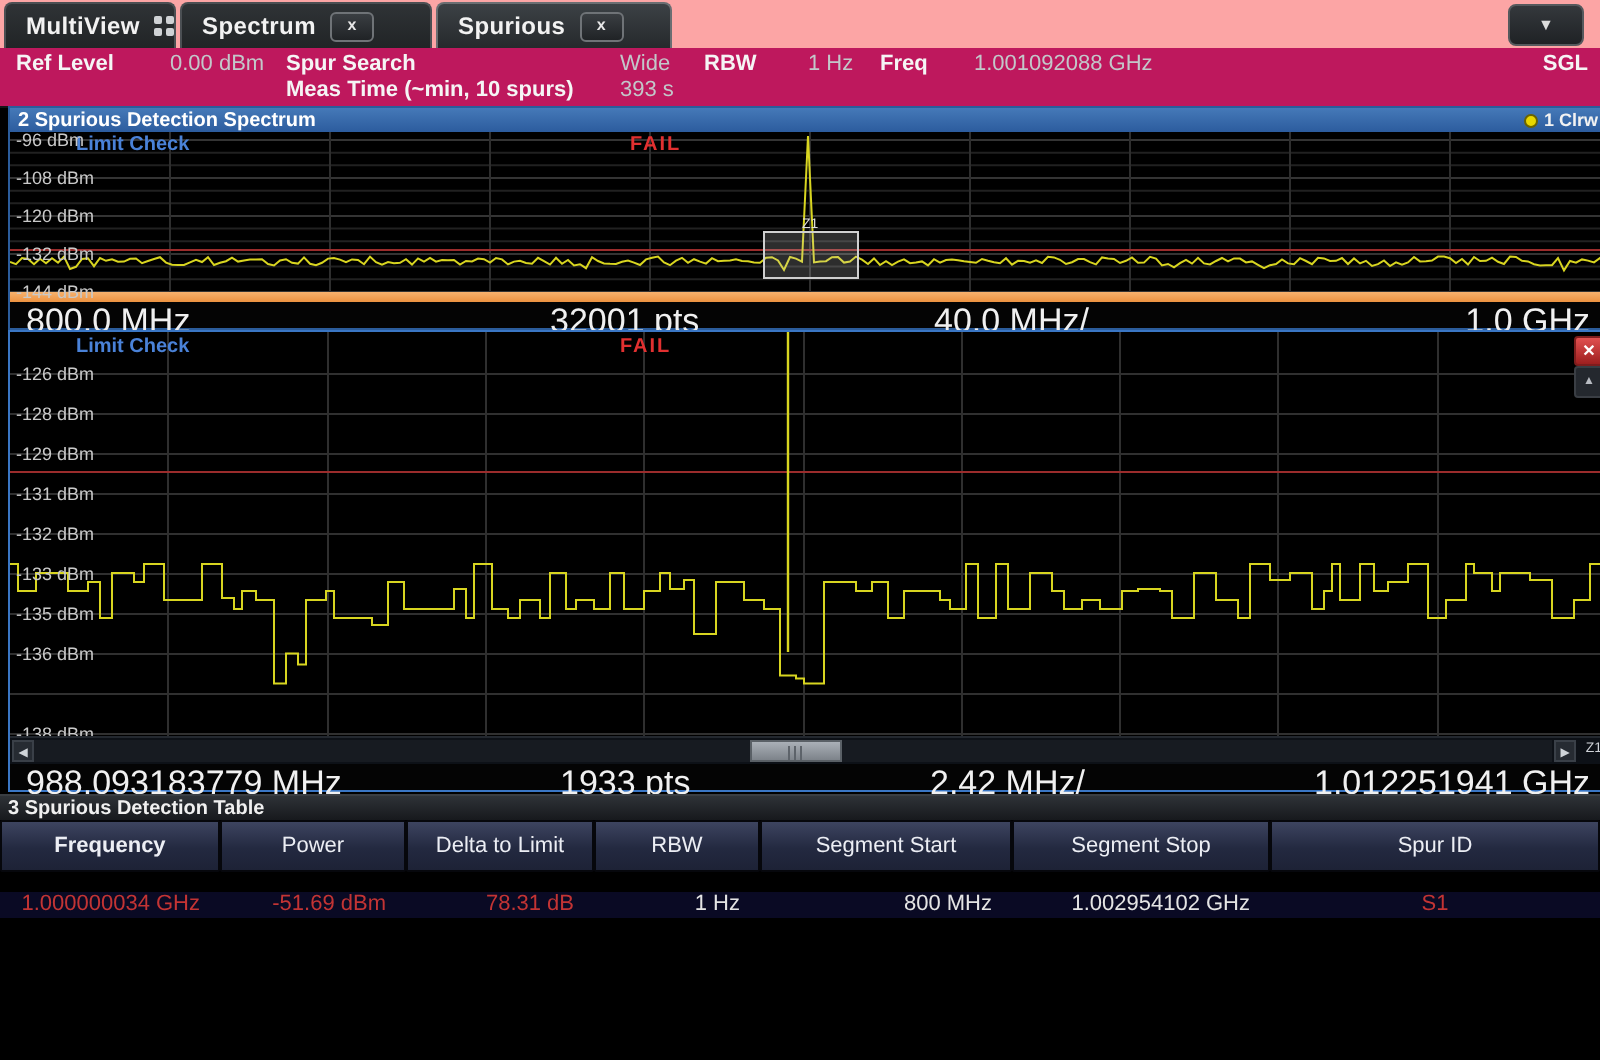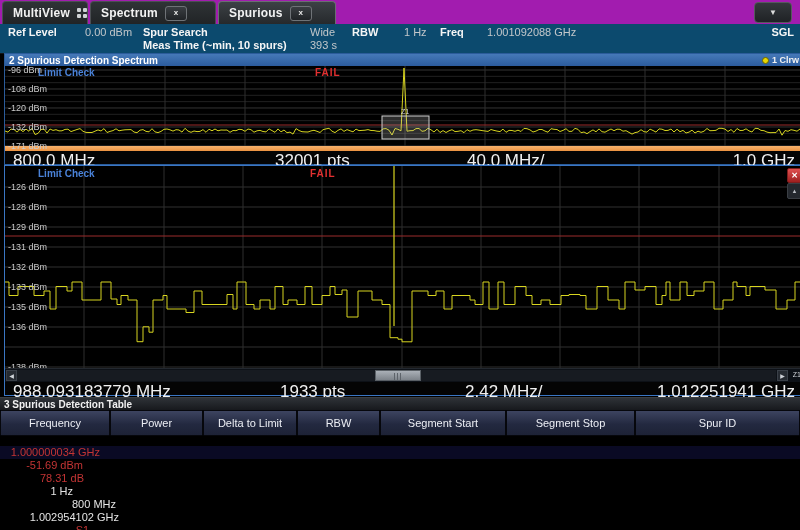"MultiView" .tabbar { background: #a21caf -> #fca5a5 }
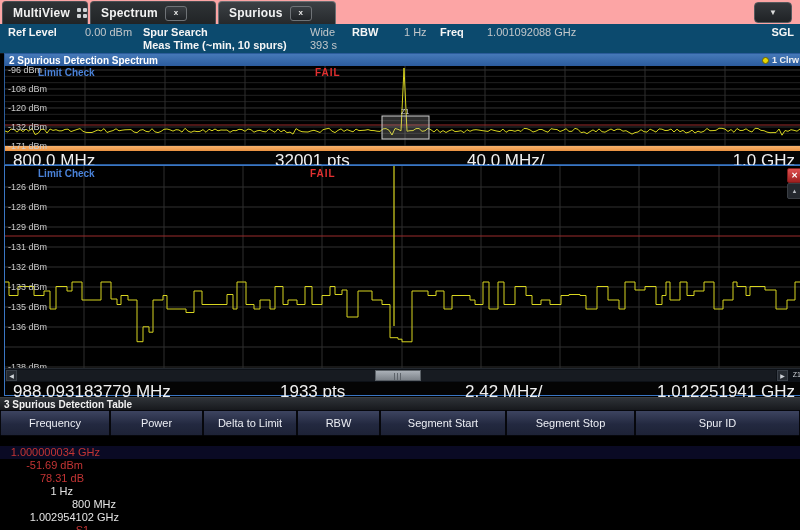"Ref Level" .toolbar { background: #0c4a6e -> #be185d }
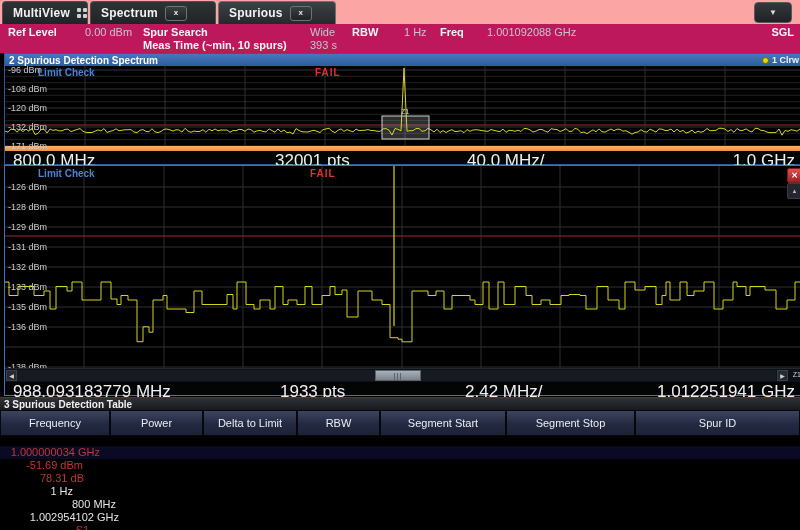"-171 dBm" span.ylab { text: -171 -> -144 }
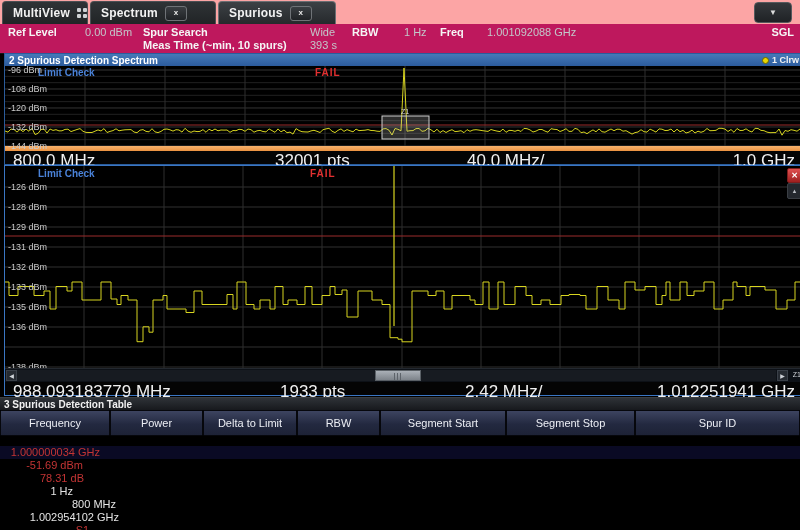"Frequency" div.thcell { font-weight: none -> bold }
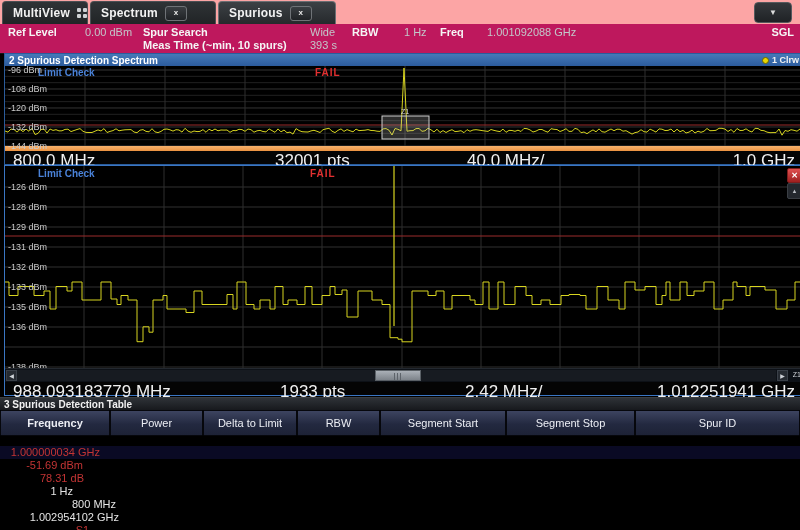"1.000000034 GHz" .trow { flex-direction: column -> none }
